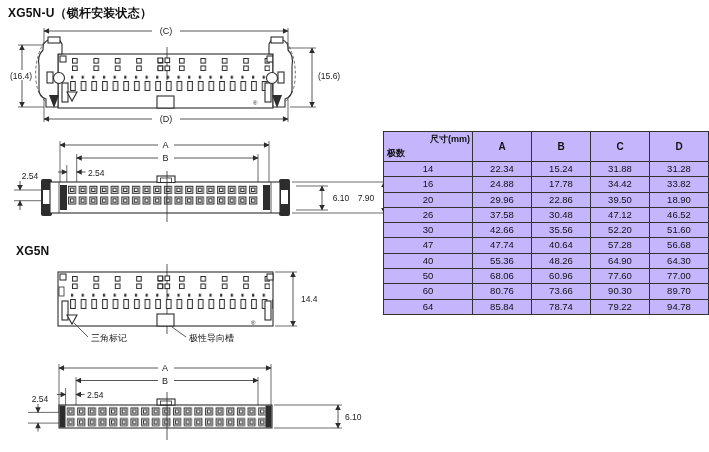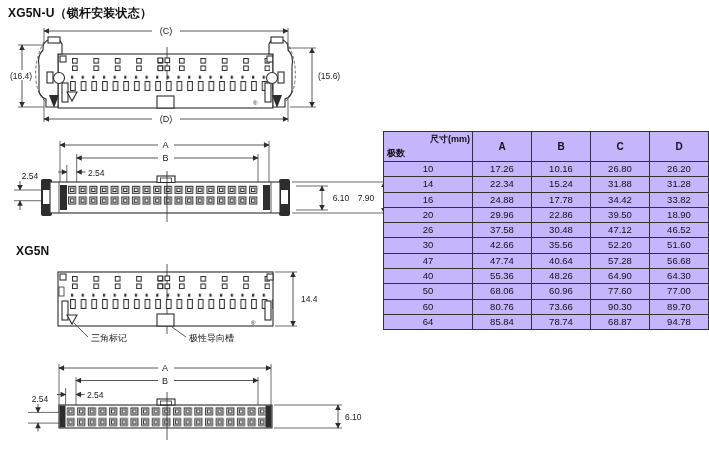"10" tr { html: <tr> <td>10</td> <td>17.26</td> <td>10.16</td> <td>26.80</td> <td>26.20</td> </tr> -> none }
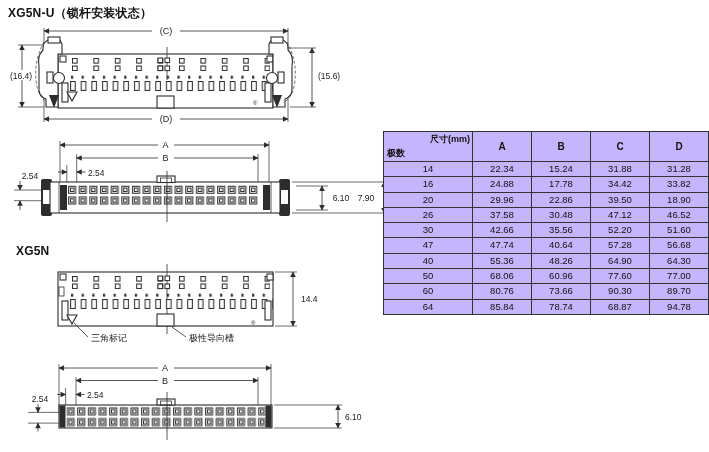"68.87" td { text: 68.87 -> 79.22 }
